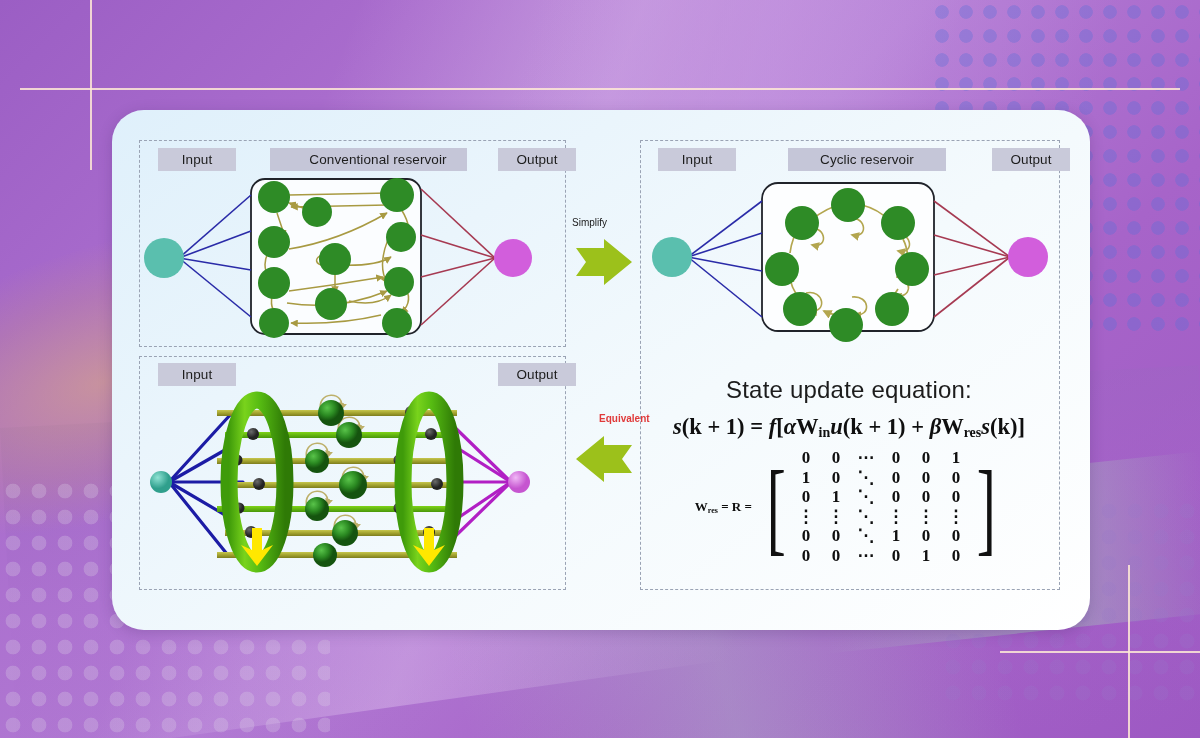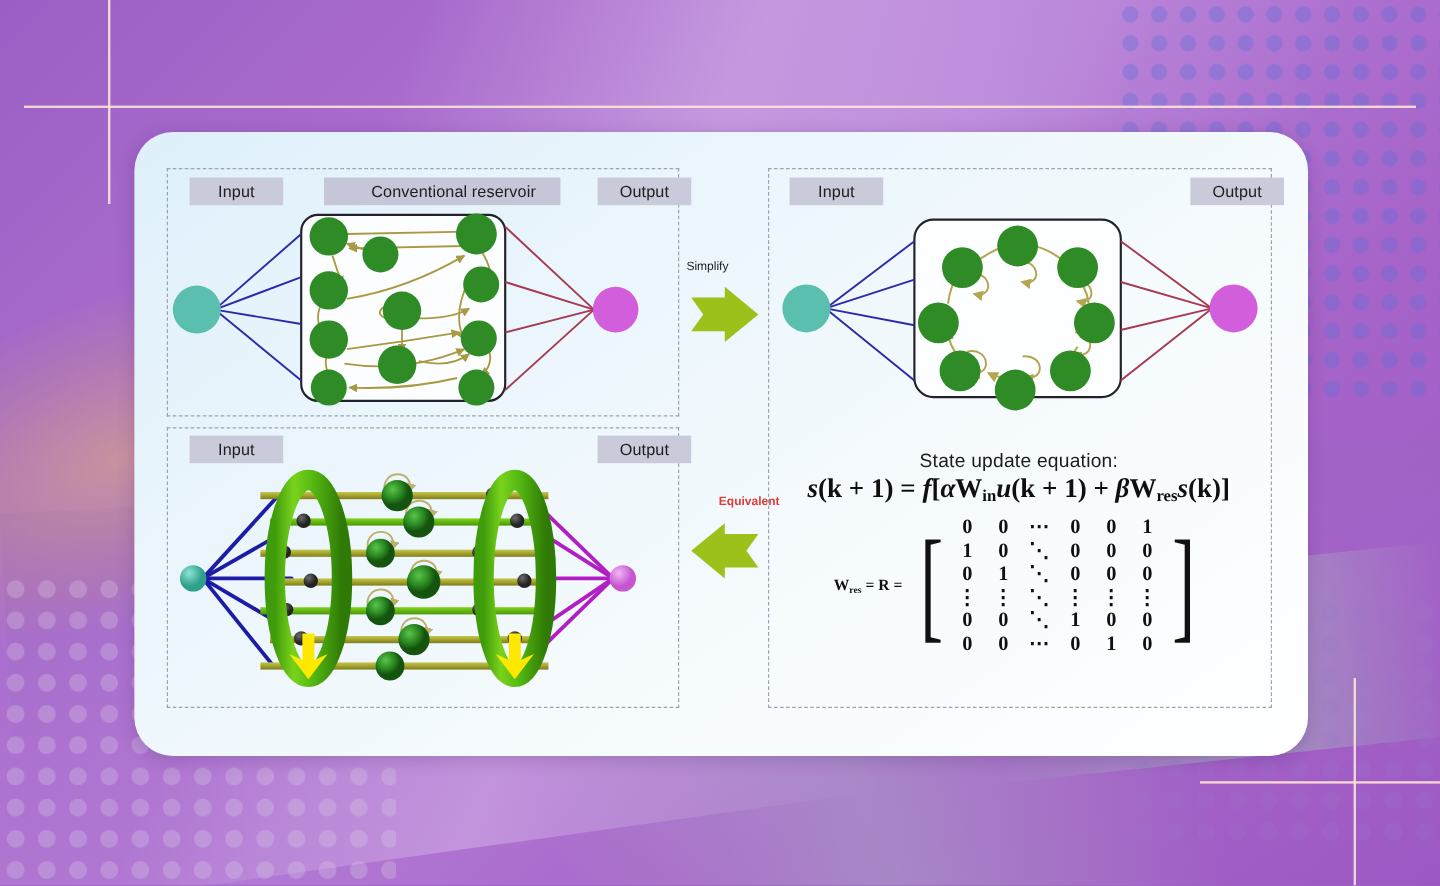"Cyclic reservoir" div.chip { html: none -> <div>Cyclic reservoir</div> }
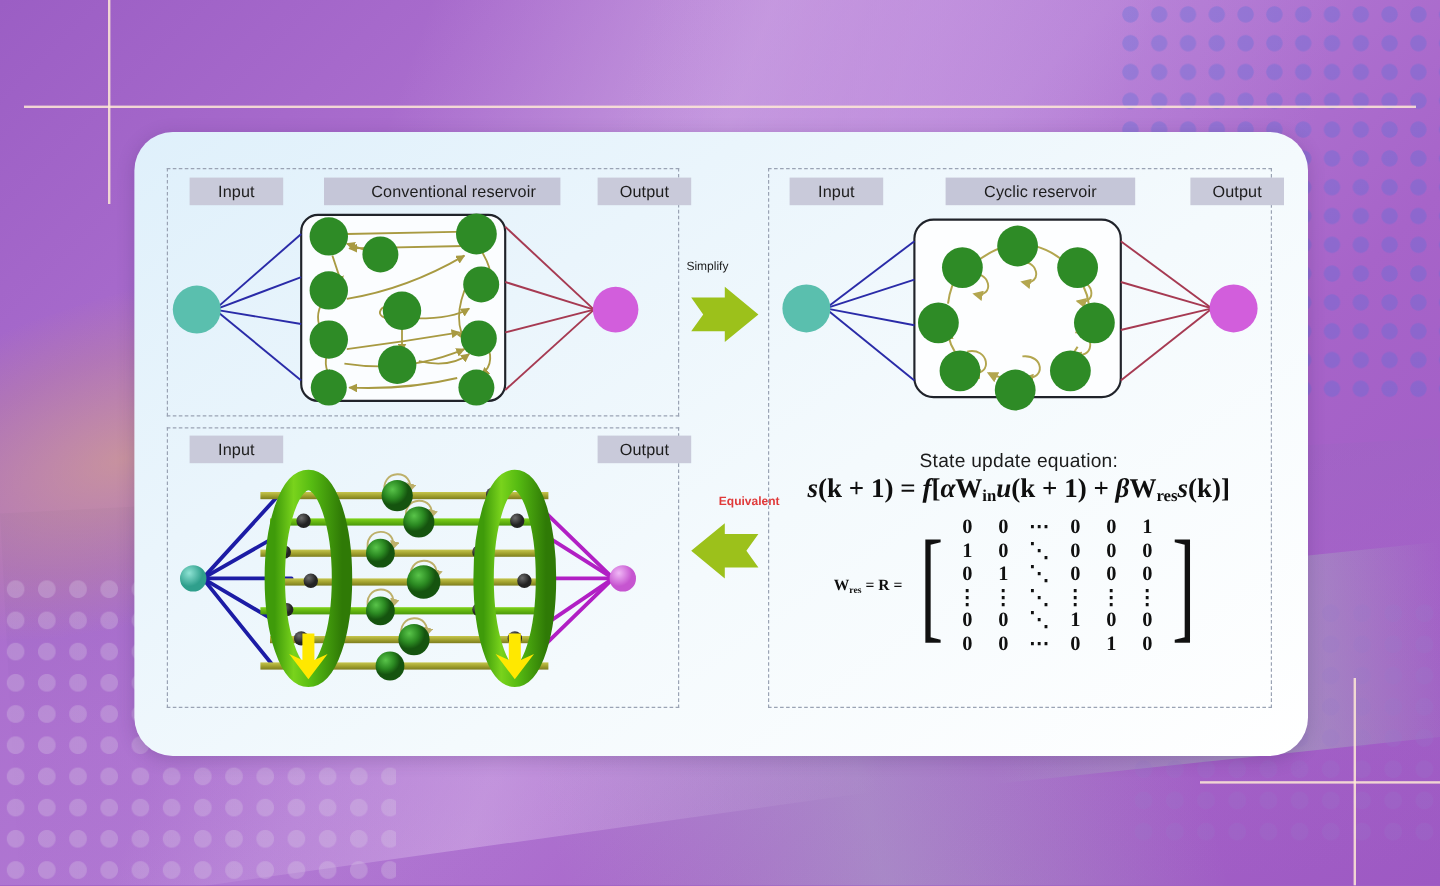"State update equation:" .eqtitle { font-size: 16px -> 24px }
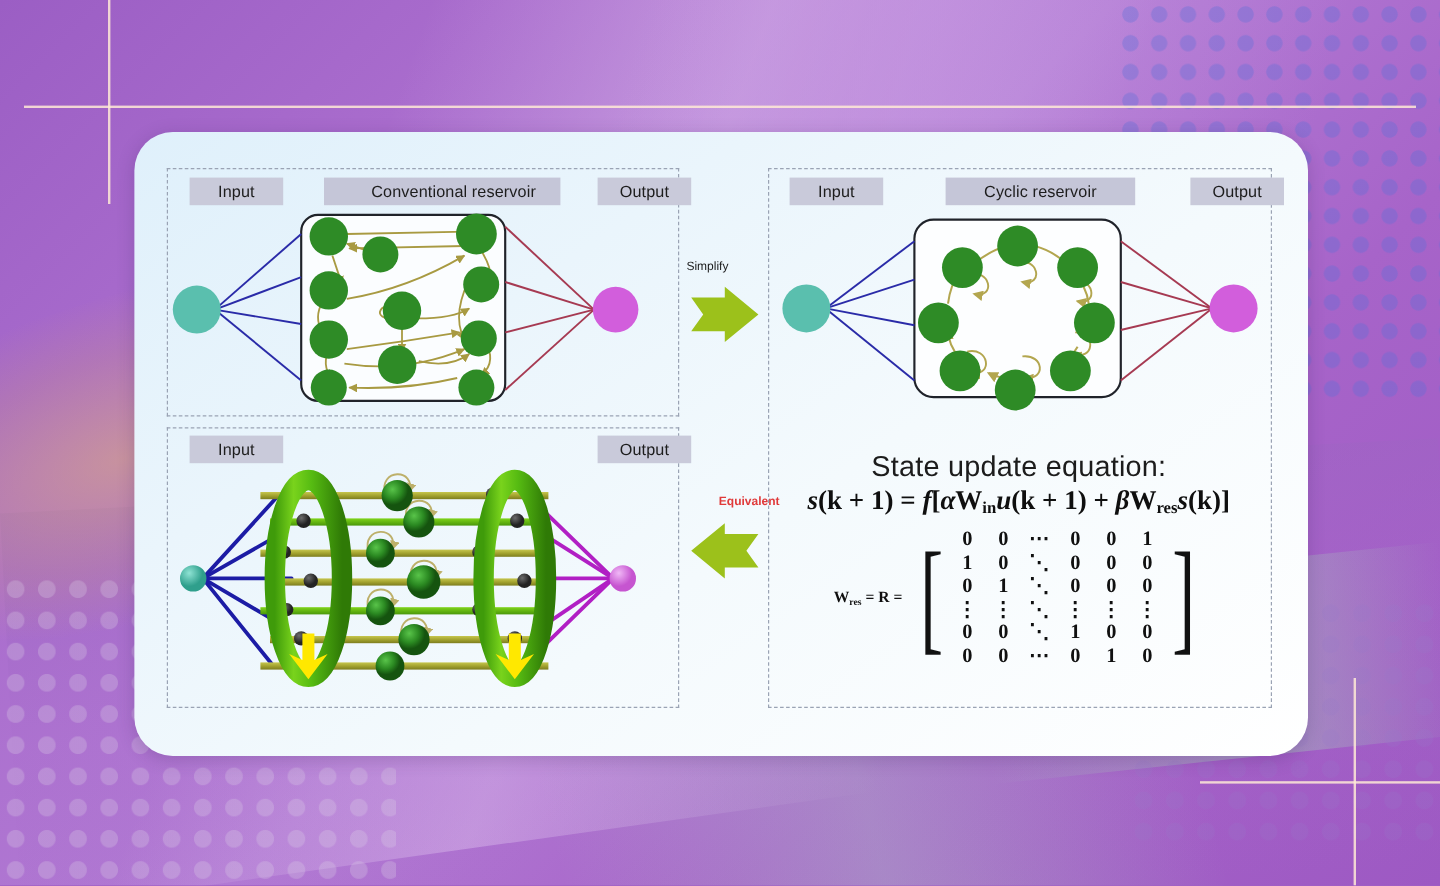"s(k + 1) = f[αWinu(k" .eqmain { margin-top: none -> 10px }
